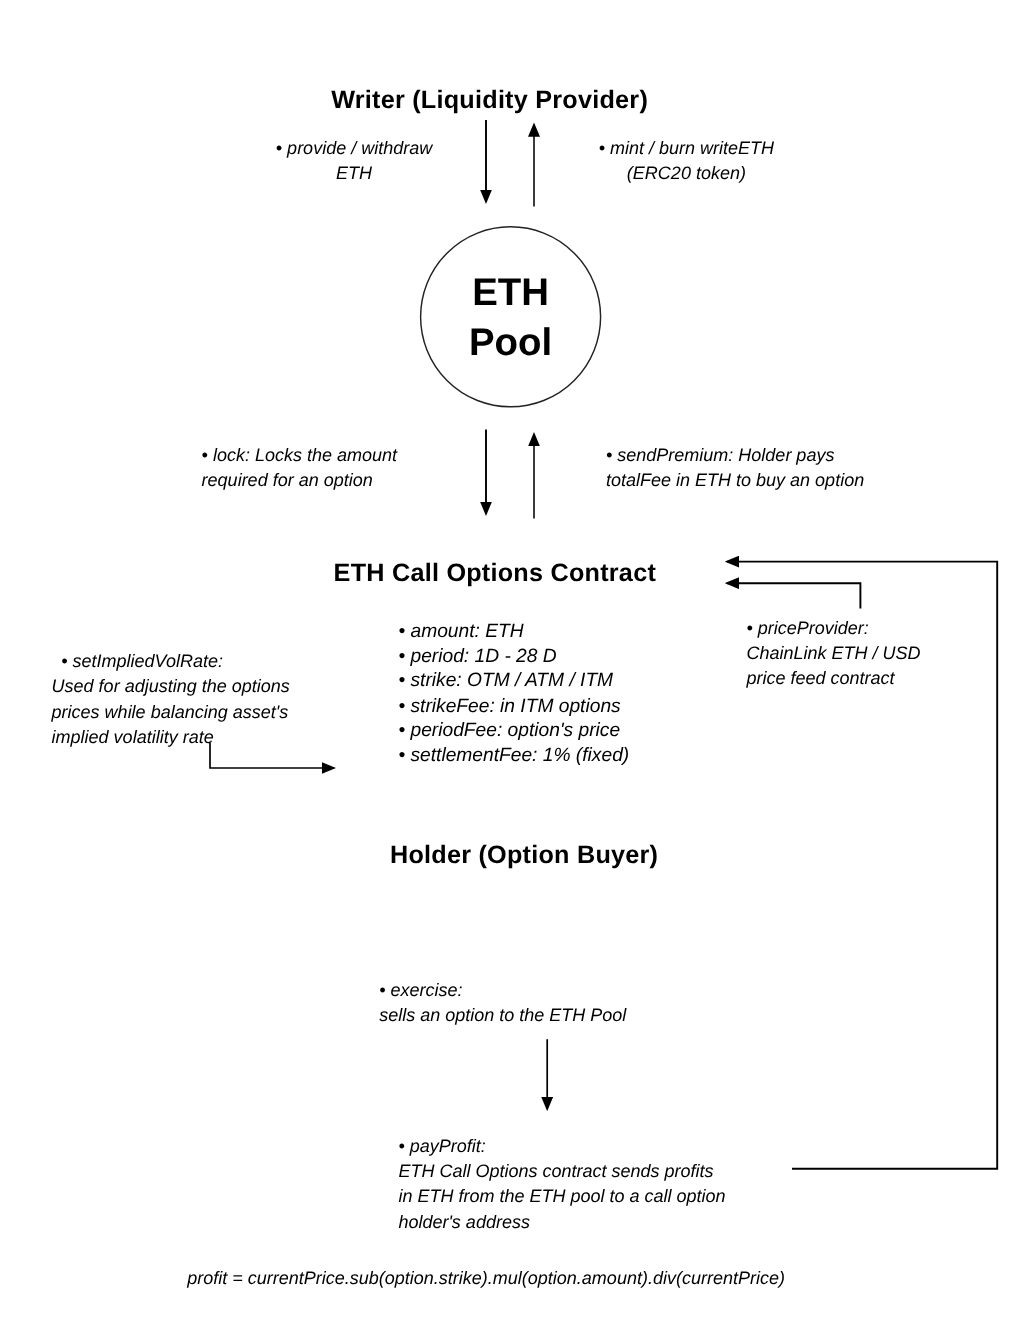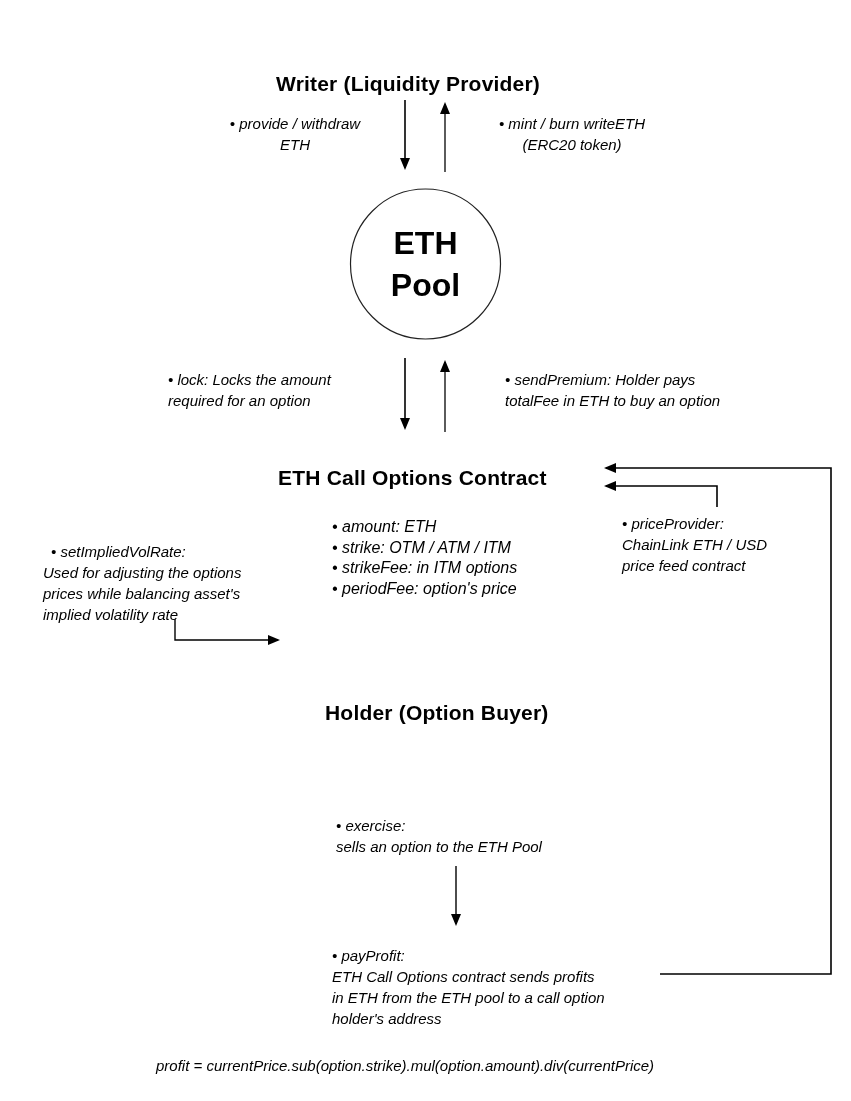"• period: 1D - 28" div { html: none -> <div>• period: 1D - 28 D</div> }
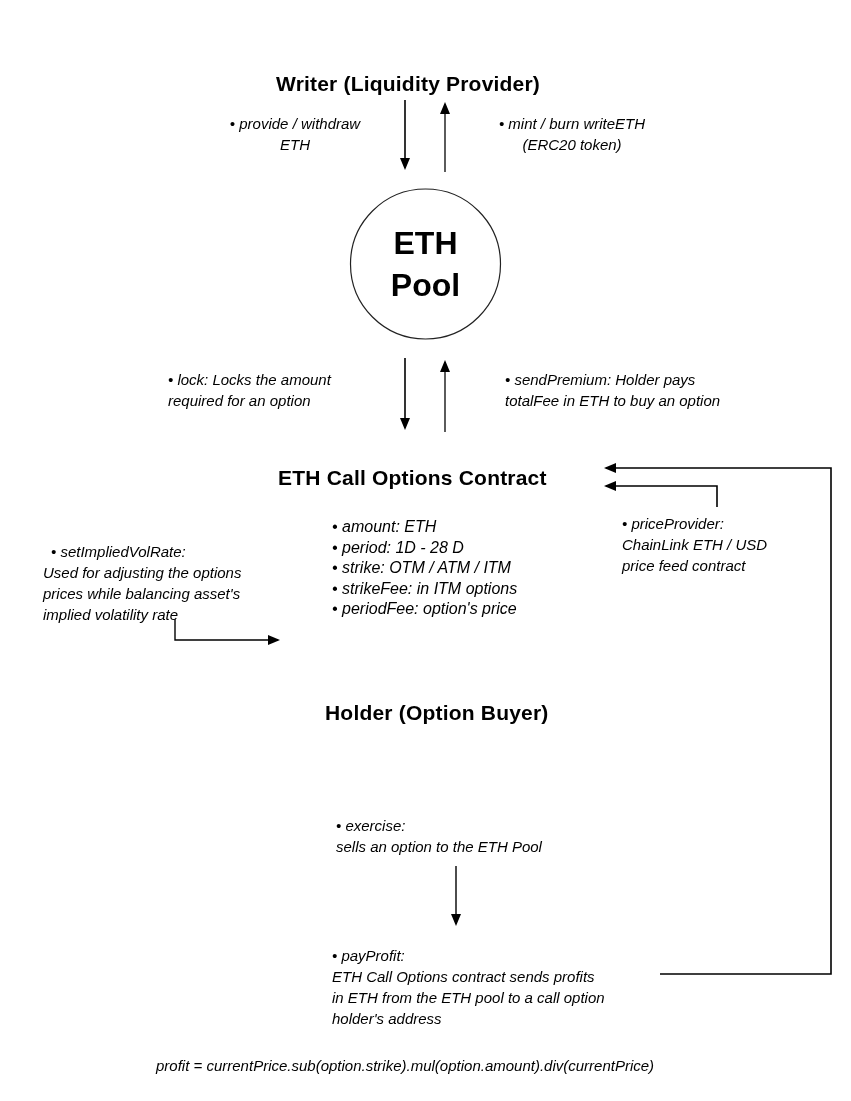"• settlementFee: 1% (fixed)" div { html: none -> <div>• settlementFee: 1% (fixed)</div> }
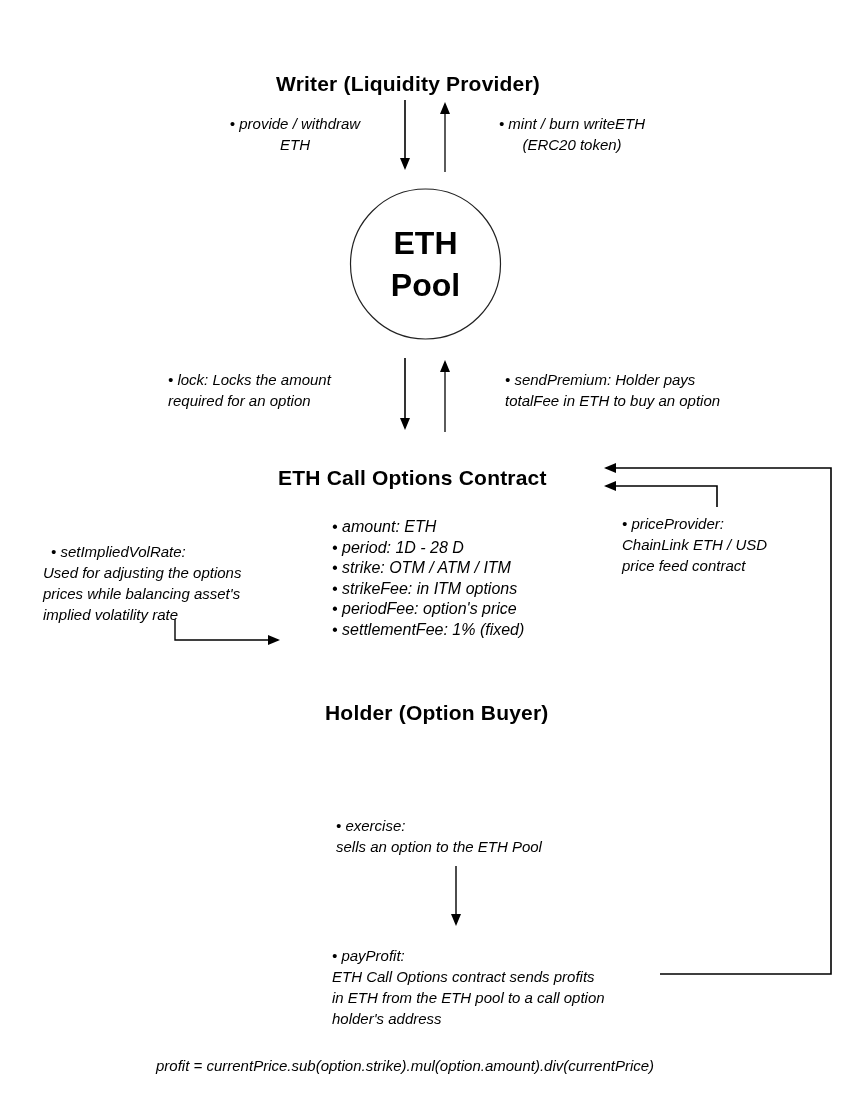"• exercise:" div.abs { left: 336px -> 316px }
